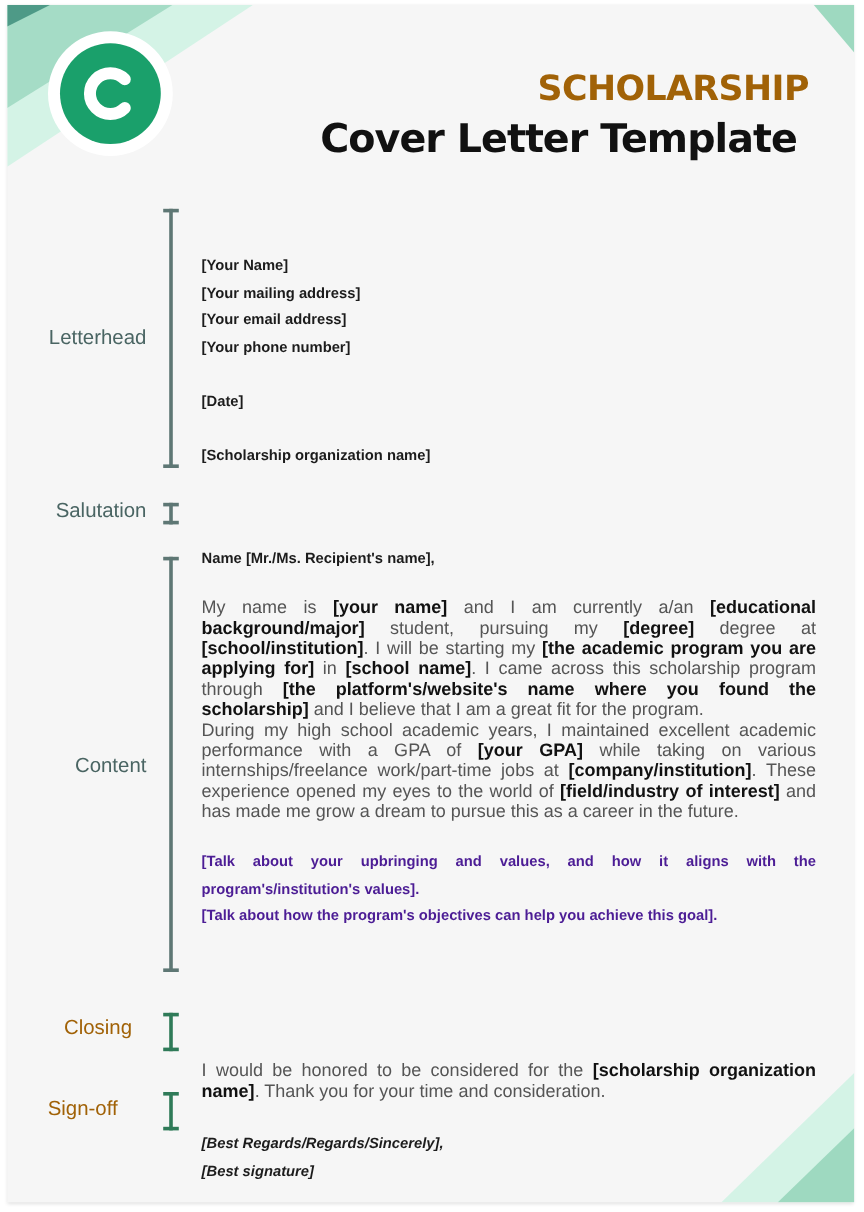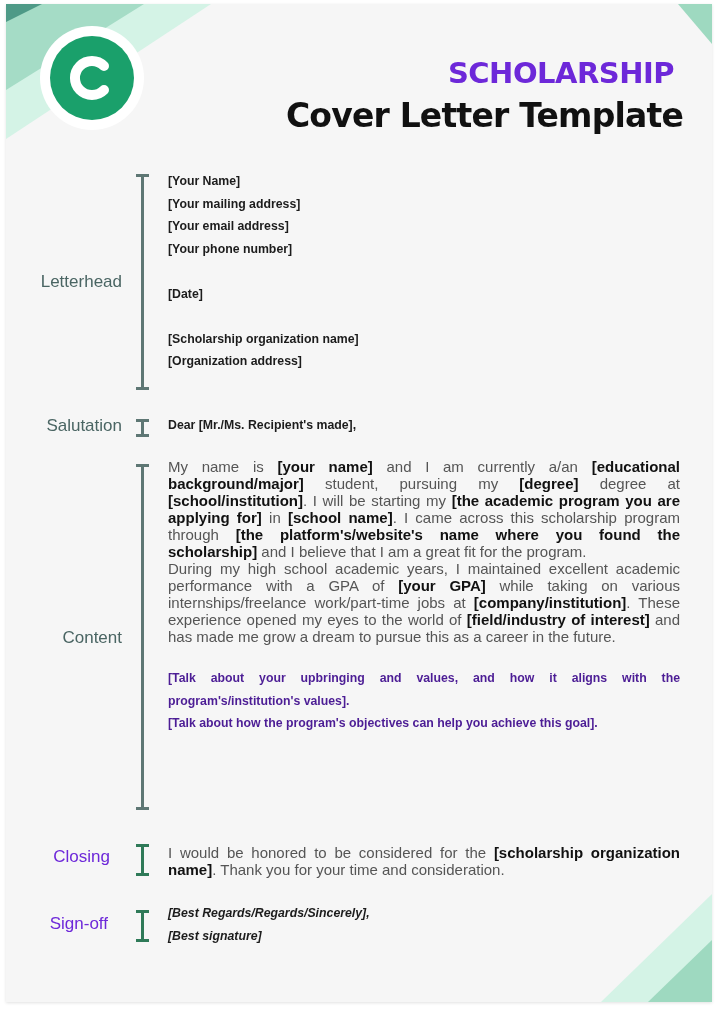"SCHOLARSHIP" .title1 { color: #6d28d9 -> #a16207 }
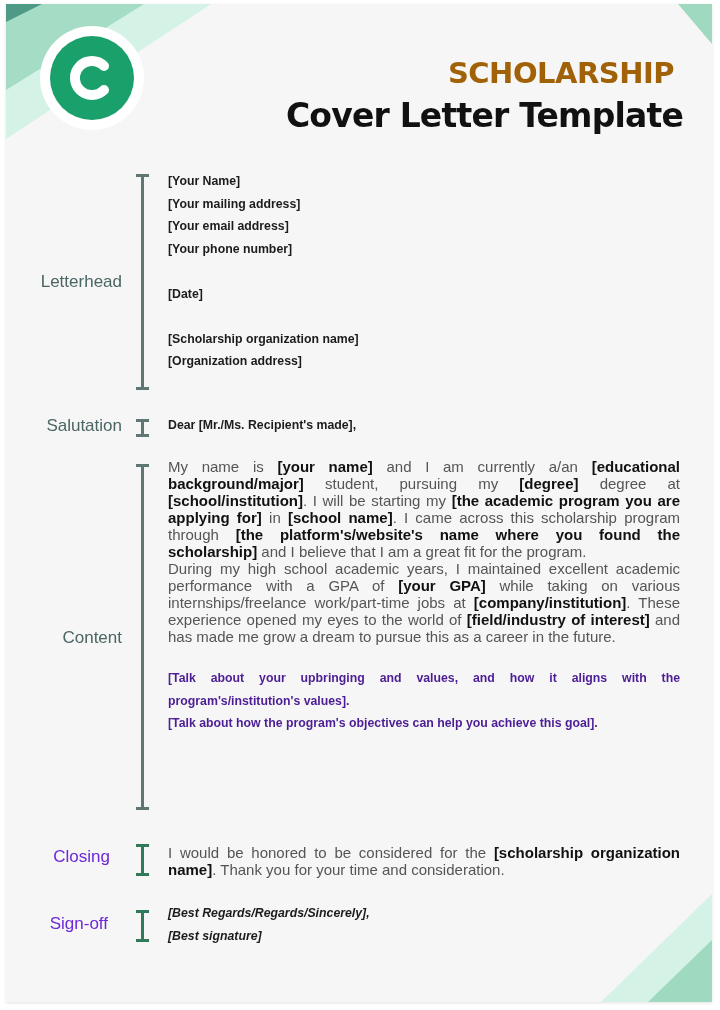"Cover Letter Template" .title2 { right: 29px -> 48px }
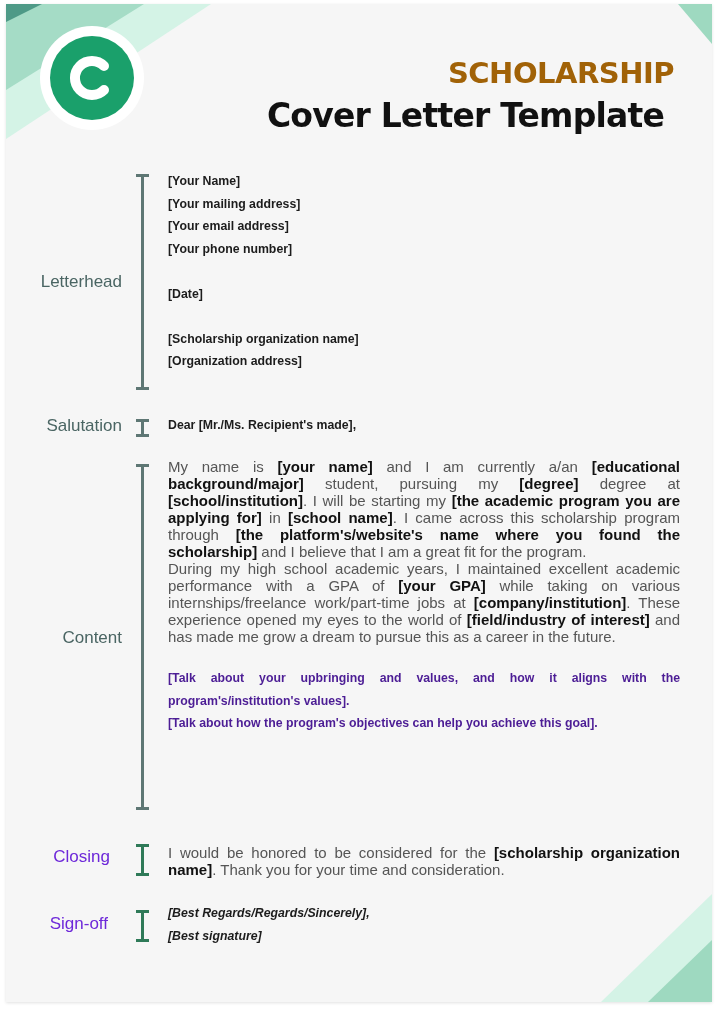"[Your Name]" .block { margin-top: none -> 40px }
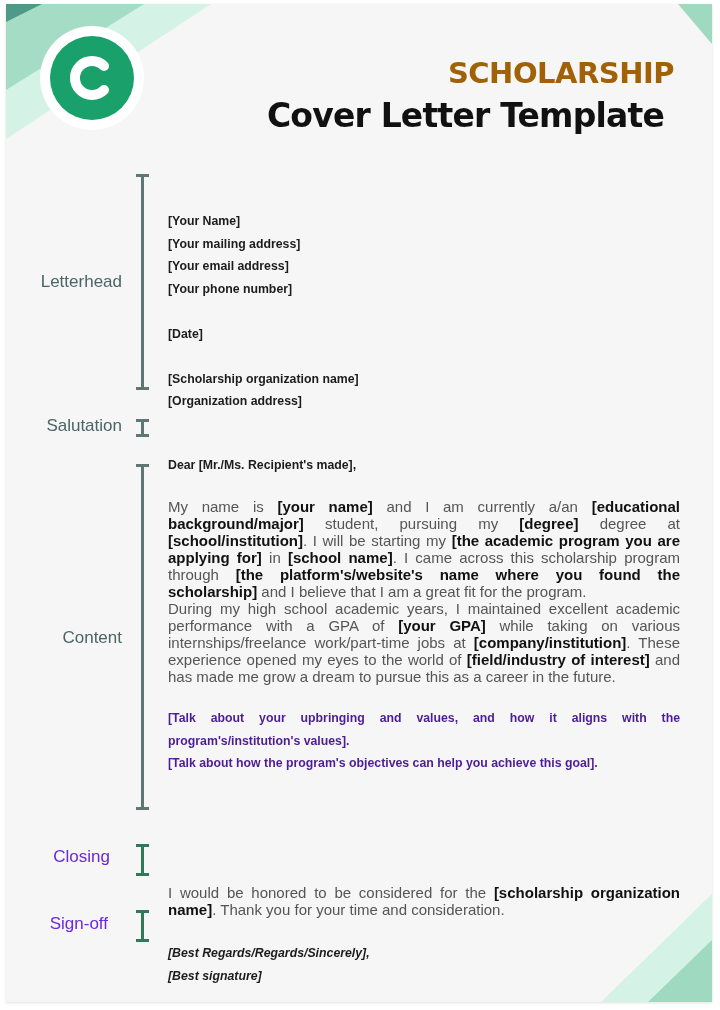"[Organization address]" div.line { html: <div>[Organization address]</div> -> none }
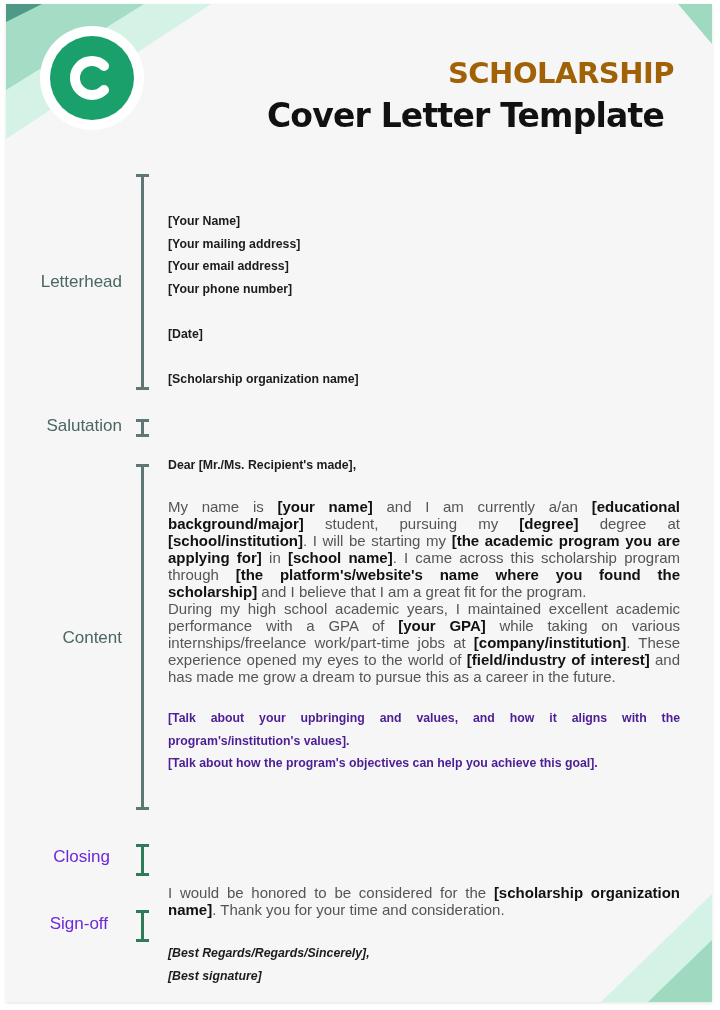"Dear [Mr./Ms. Recipient's made]," span.line { text: Dear [Mr./Ms. Recipient's made -> Name [Mr./Ms. Recipient's name }
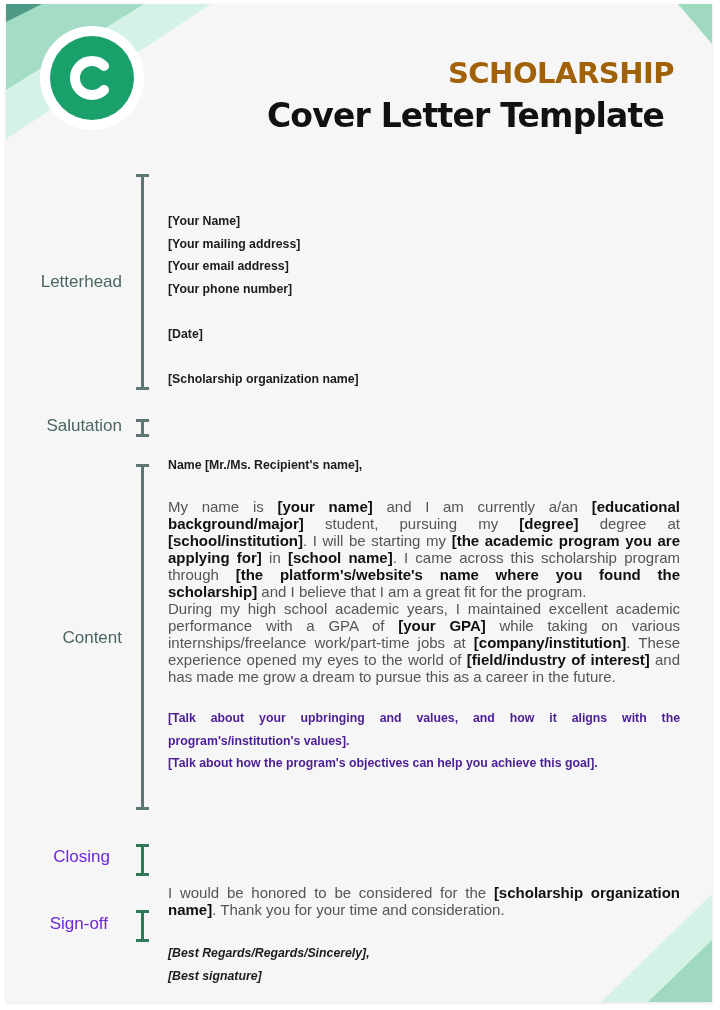"Closing" .section-label.green { color: #6d28d9 -> #a16207 }
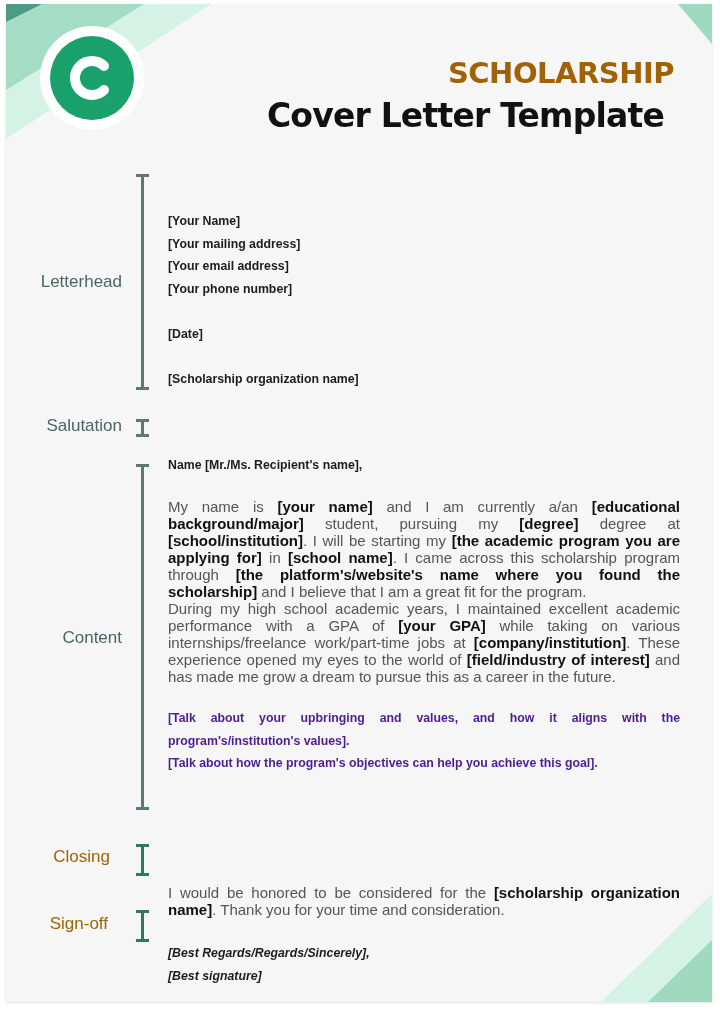"Sign-off" div.section-label { left: 18px -> 8px }
